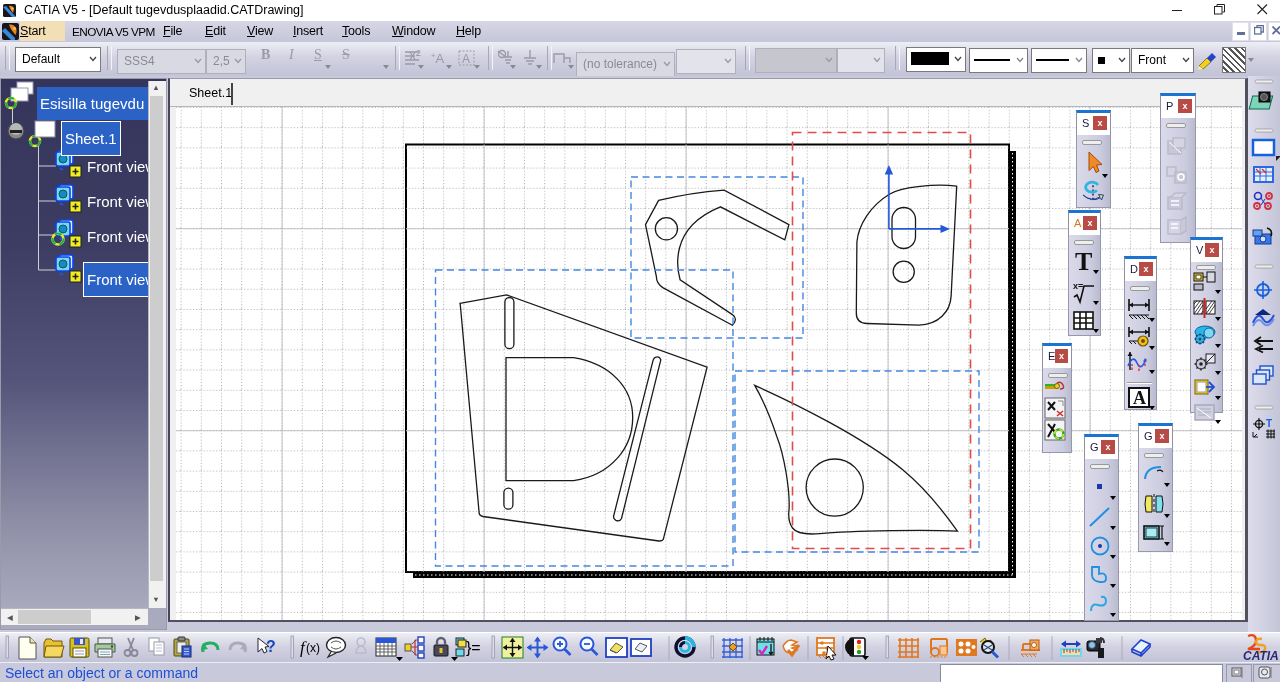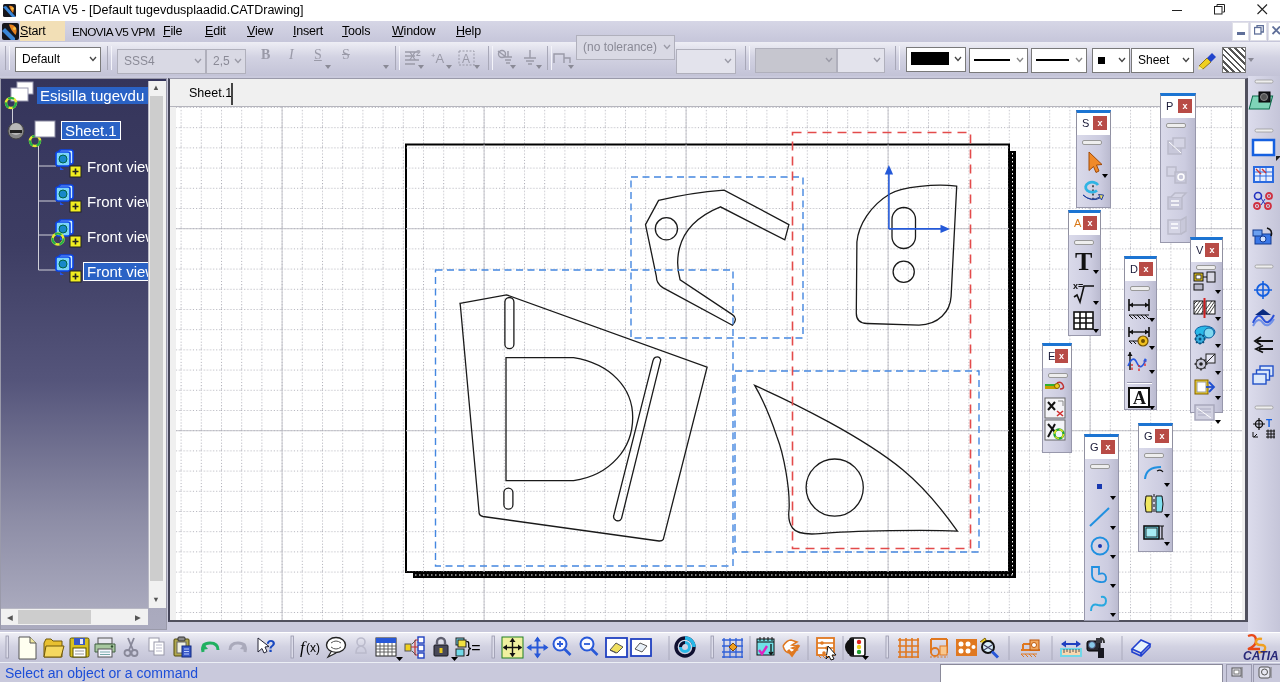"(no tolerance)" div.cb { top: 35px -> 52px }
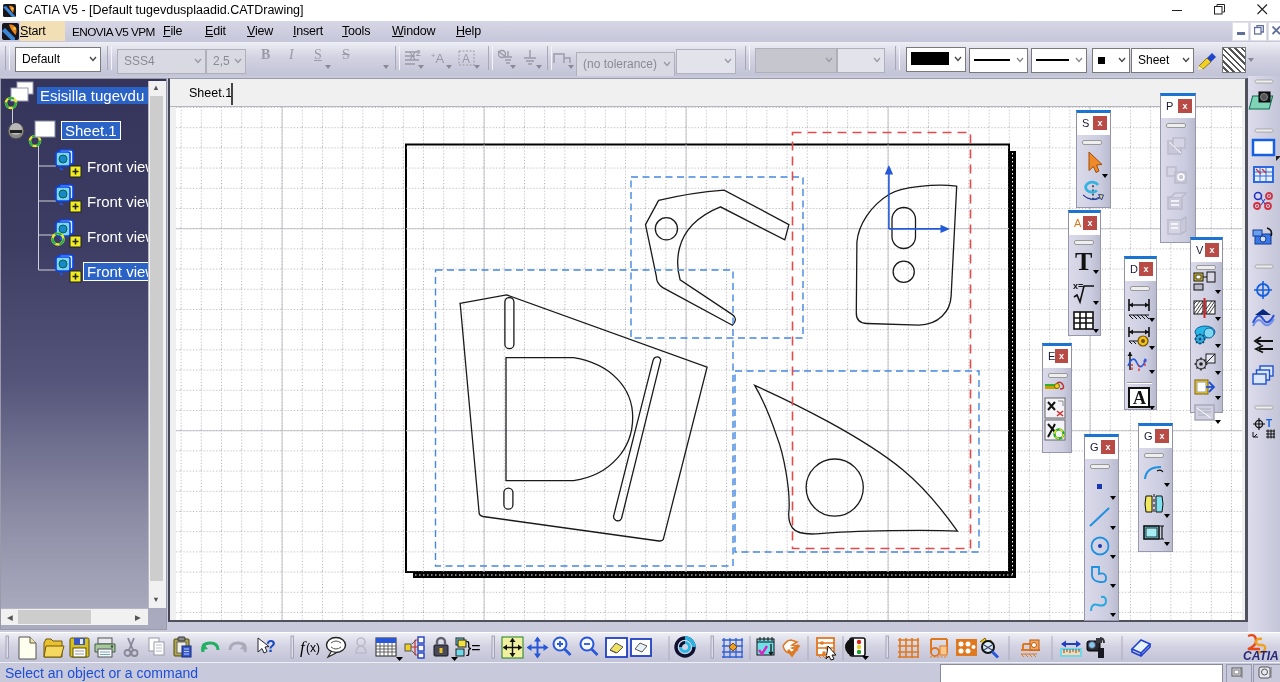"Sheet" span.tx { text: Sheet -> Front }
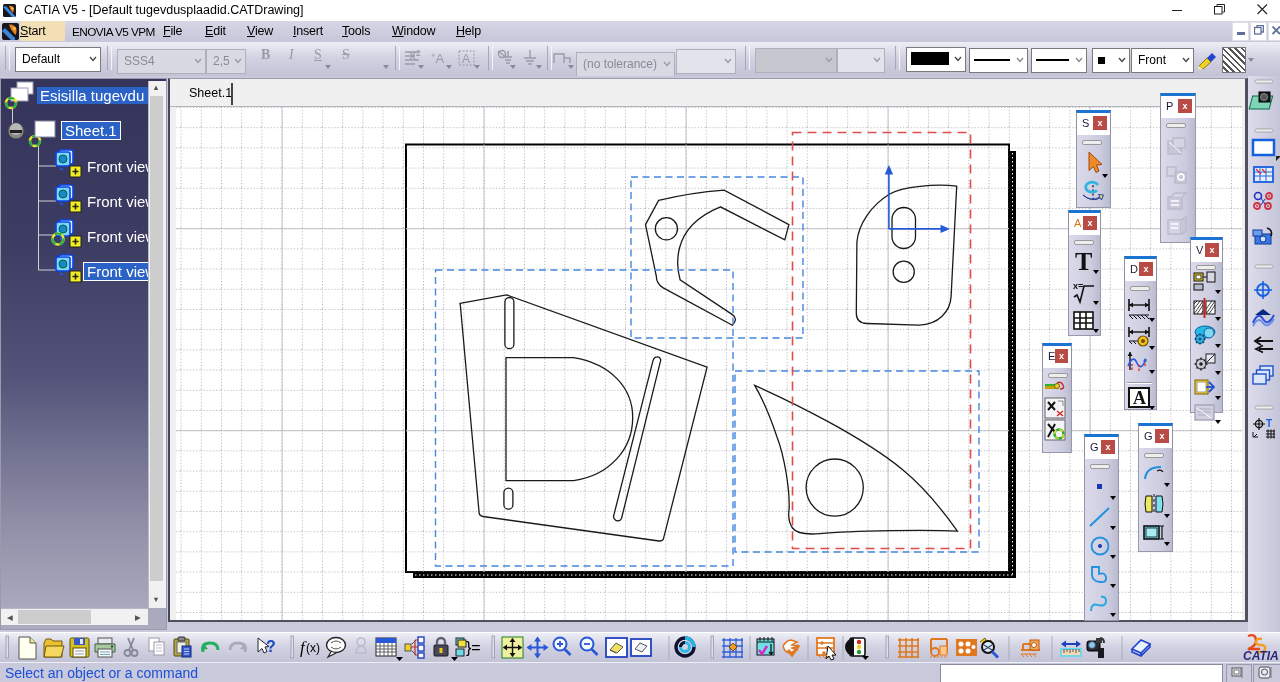"Esisilla tugevdu" .tsel { padding: 0 3px -> 8px 3px }
